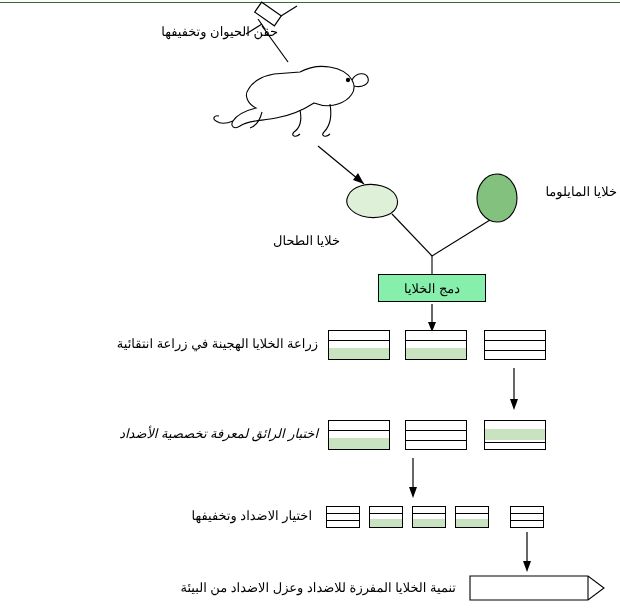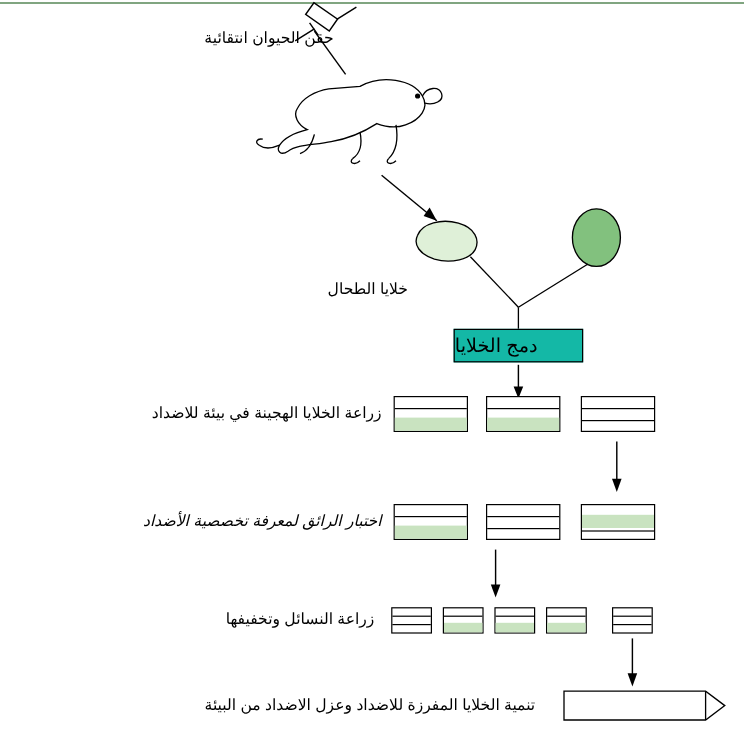"حقن الحيوان انتقائية" div.ar-label { text: انتقائية -> وتخفيفها }
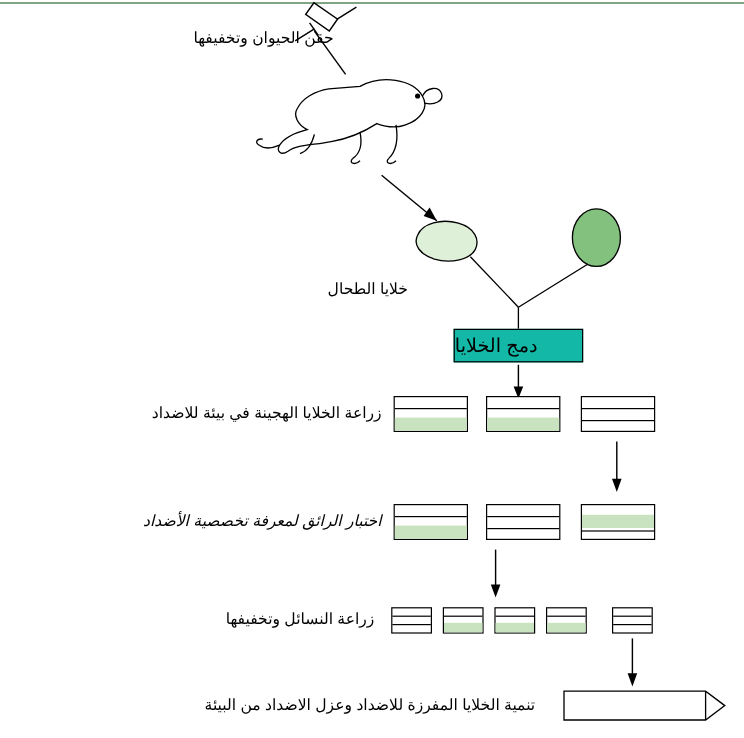"خلايا المايلوما" div.ar-label { html: none -> <div>خلايا المايلوما</div> }
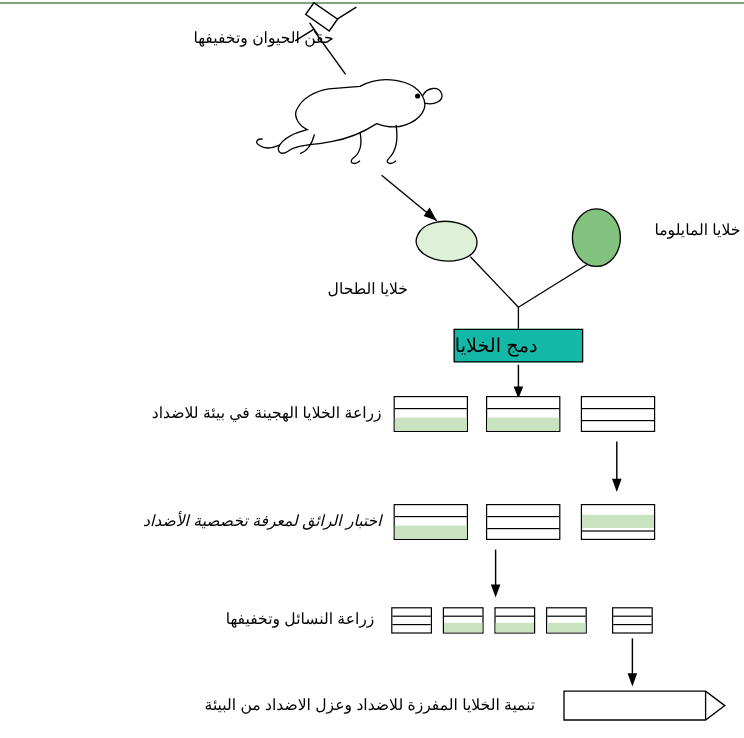"دمج الخلايا" .merge-box { background: #14b8a6 -> #86efac; font-size: 16px -> 13px; justify-content: flex-end -> center }
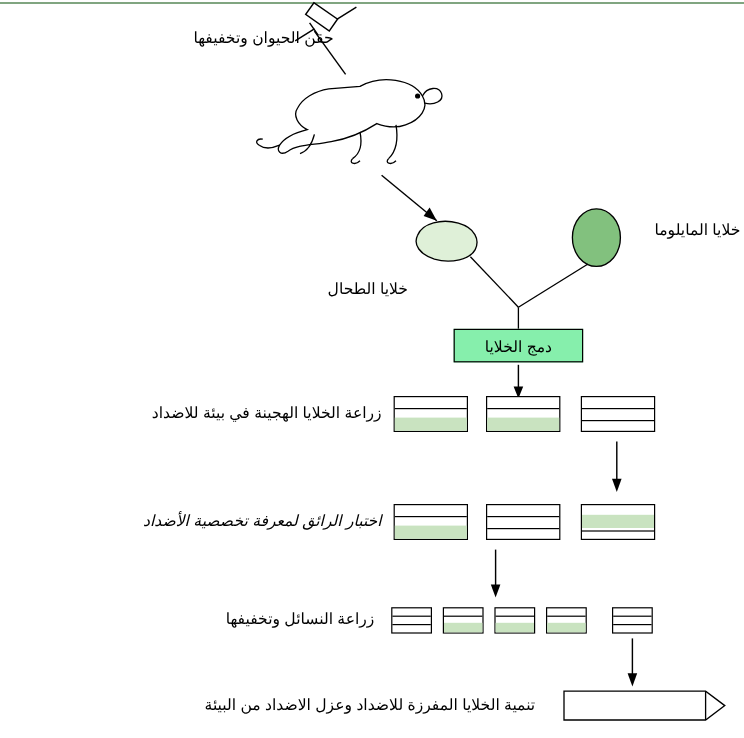"زراعة الخلايا الهجينة في بيئة" div.ar-label { text: بيئة للاضداد -> زراعة انتقائية }
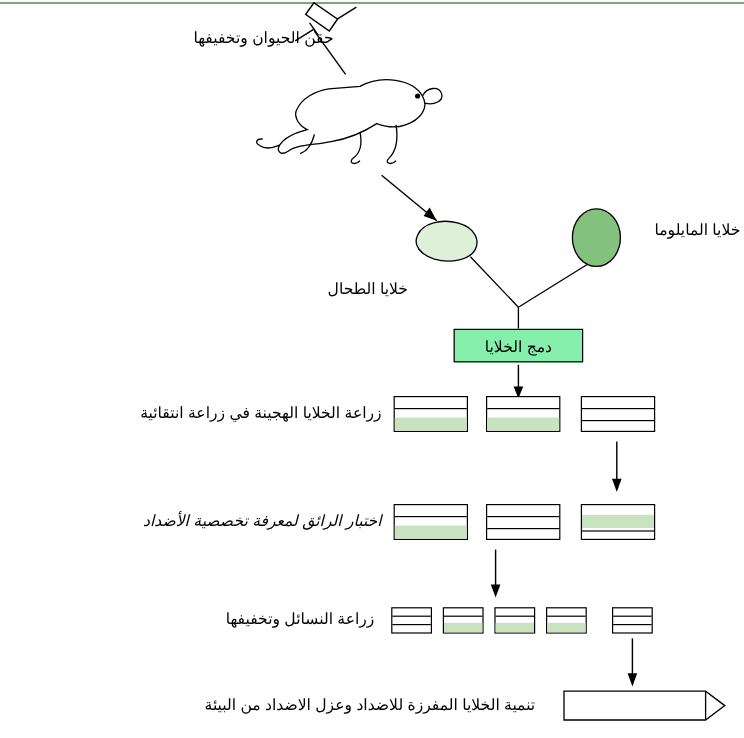"زراعة النسائل وتخفيفها" div.ar-label { text: زراعة النسائل -> اختيار الاضداد }
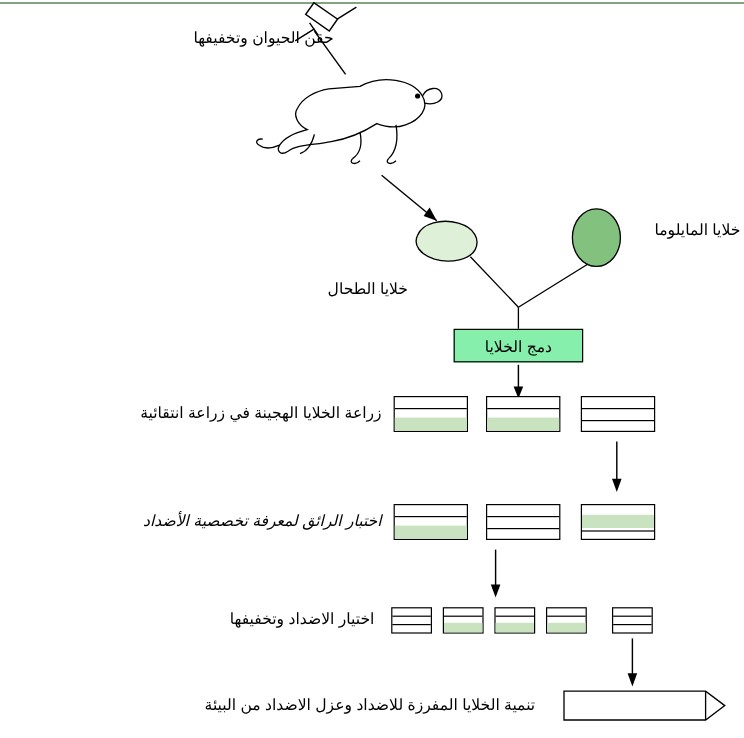"تنمية الخلايا المفرزة للاضداد وعزل" div.ar-label { left: 116px -> 126px }
